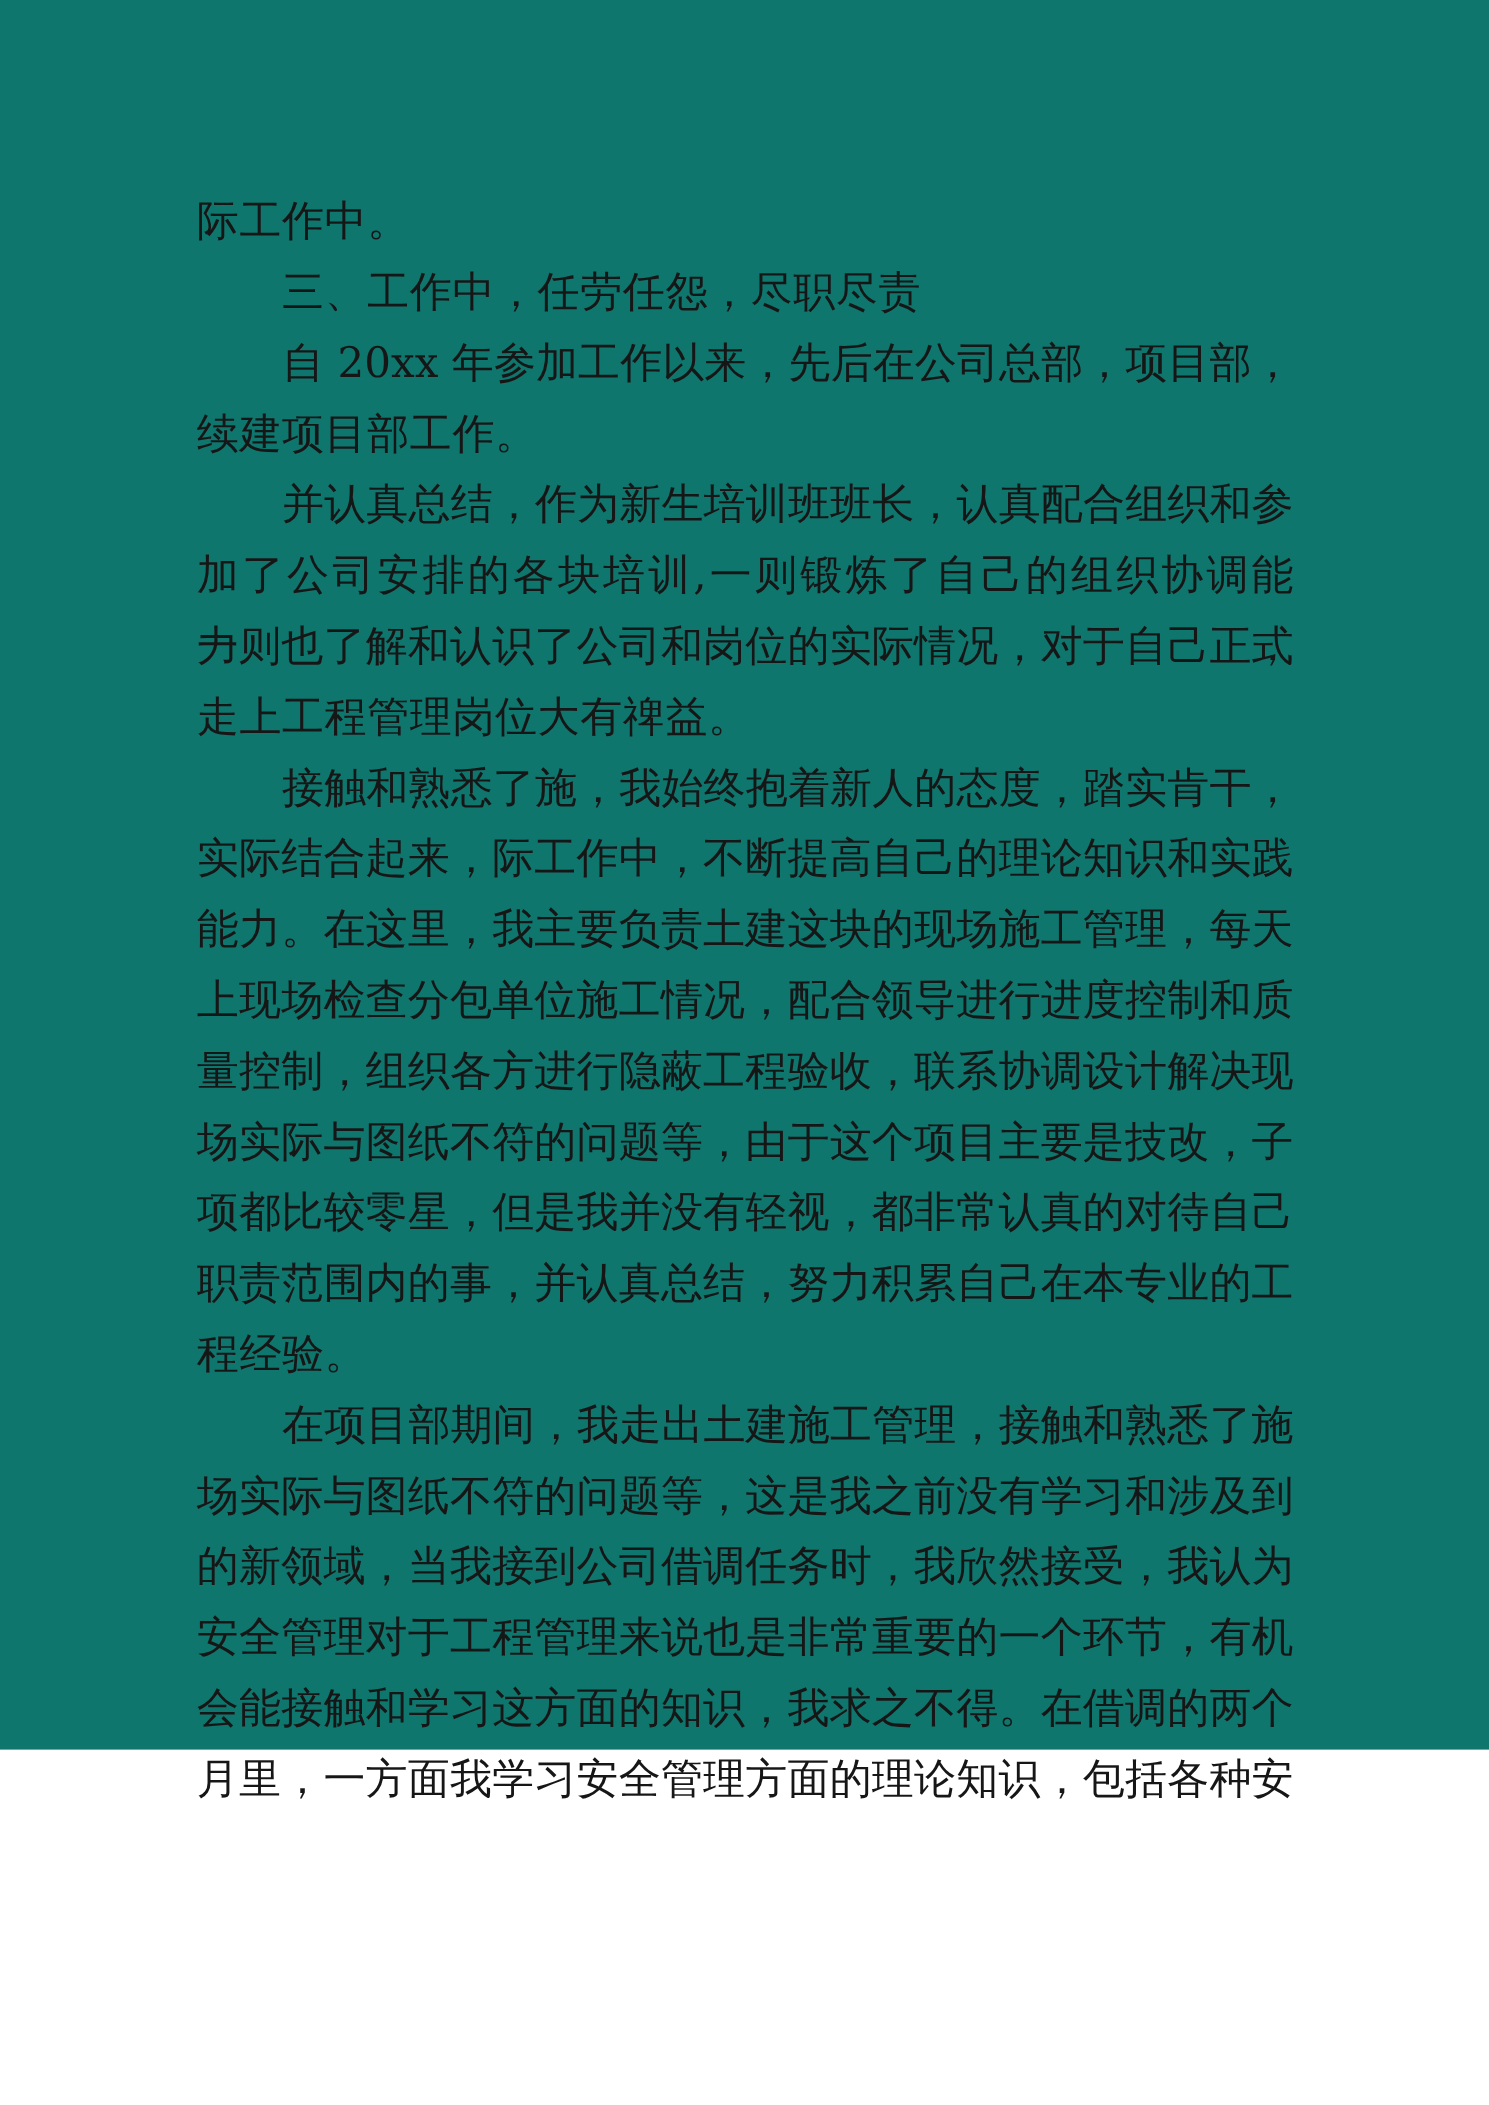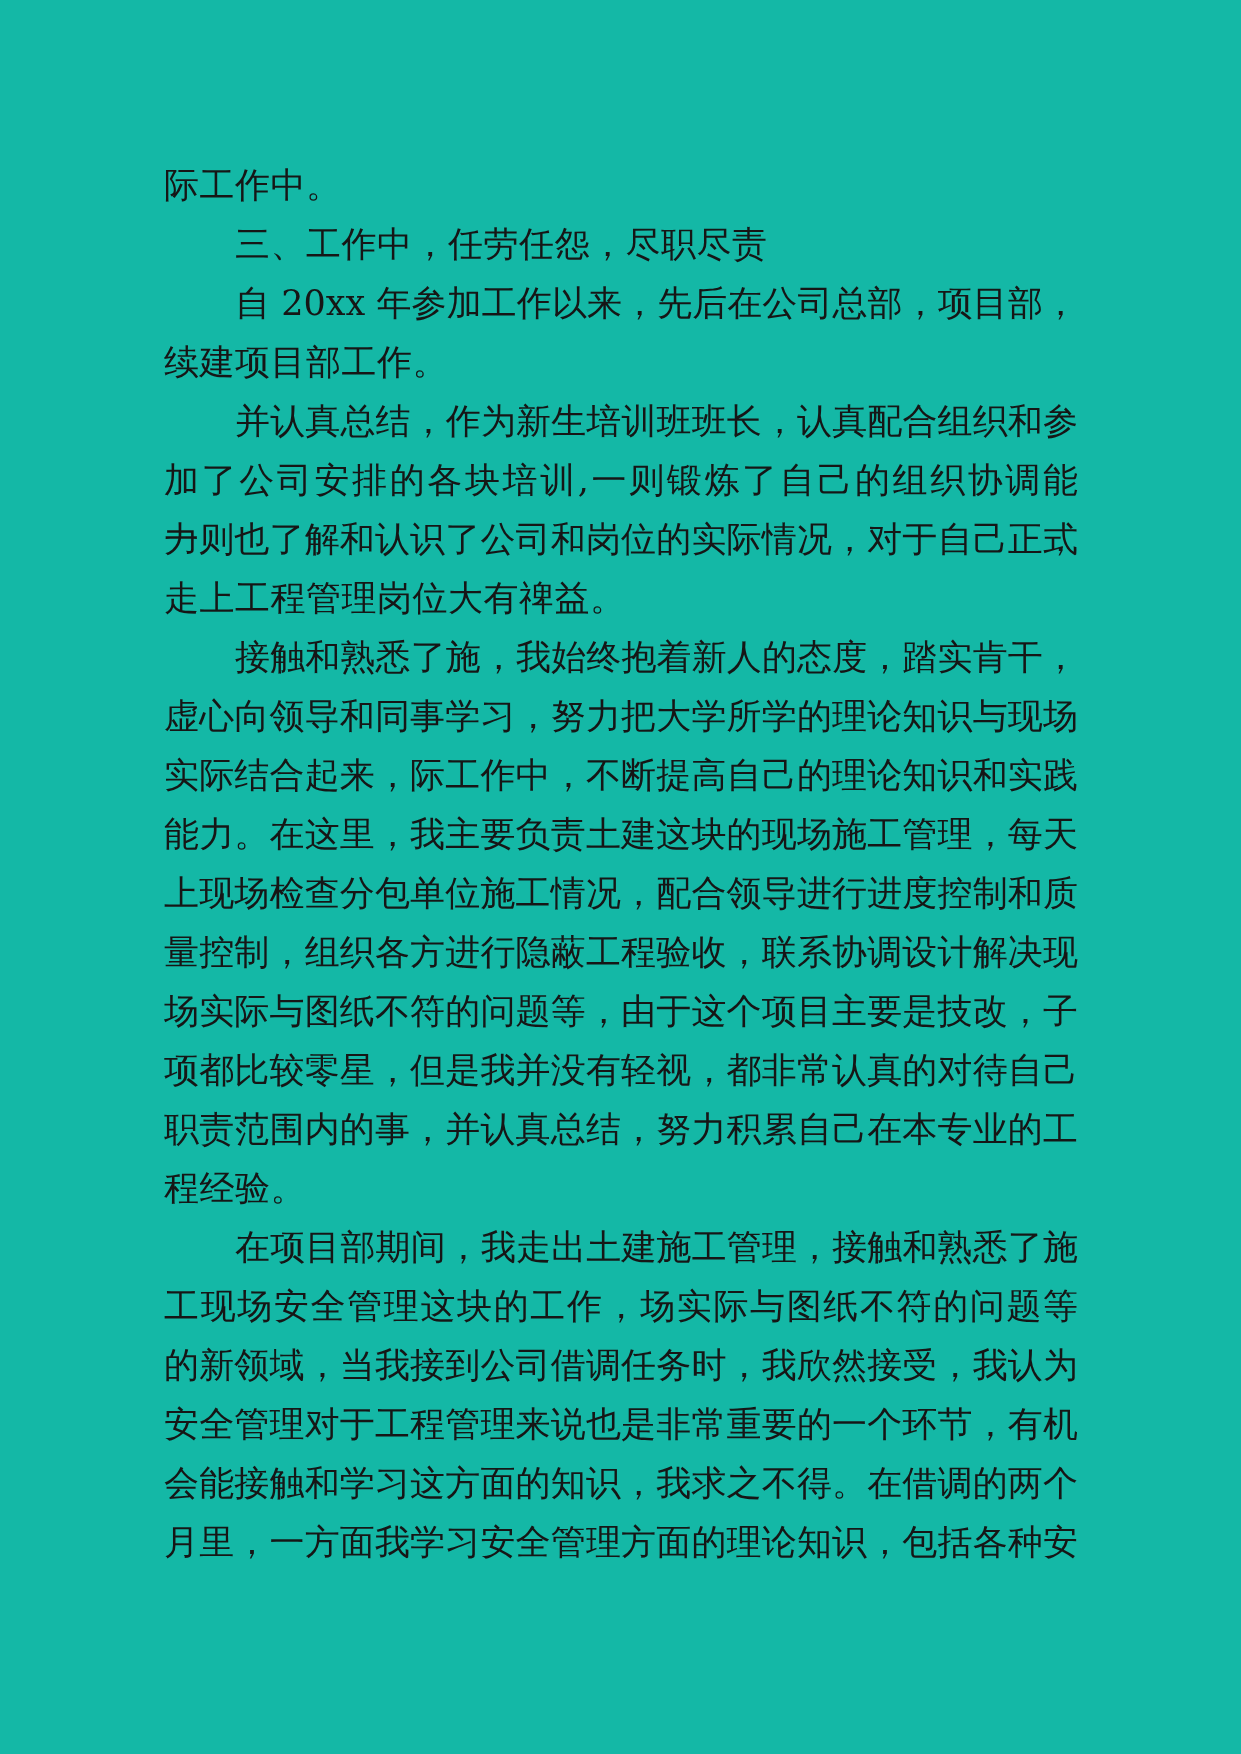"际工作中。" .page { background: #14b8a6 -> #0f766e; height: 1754px -> 1458px }
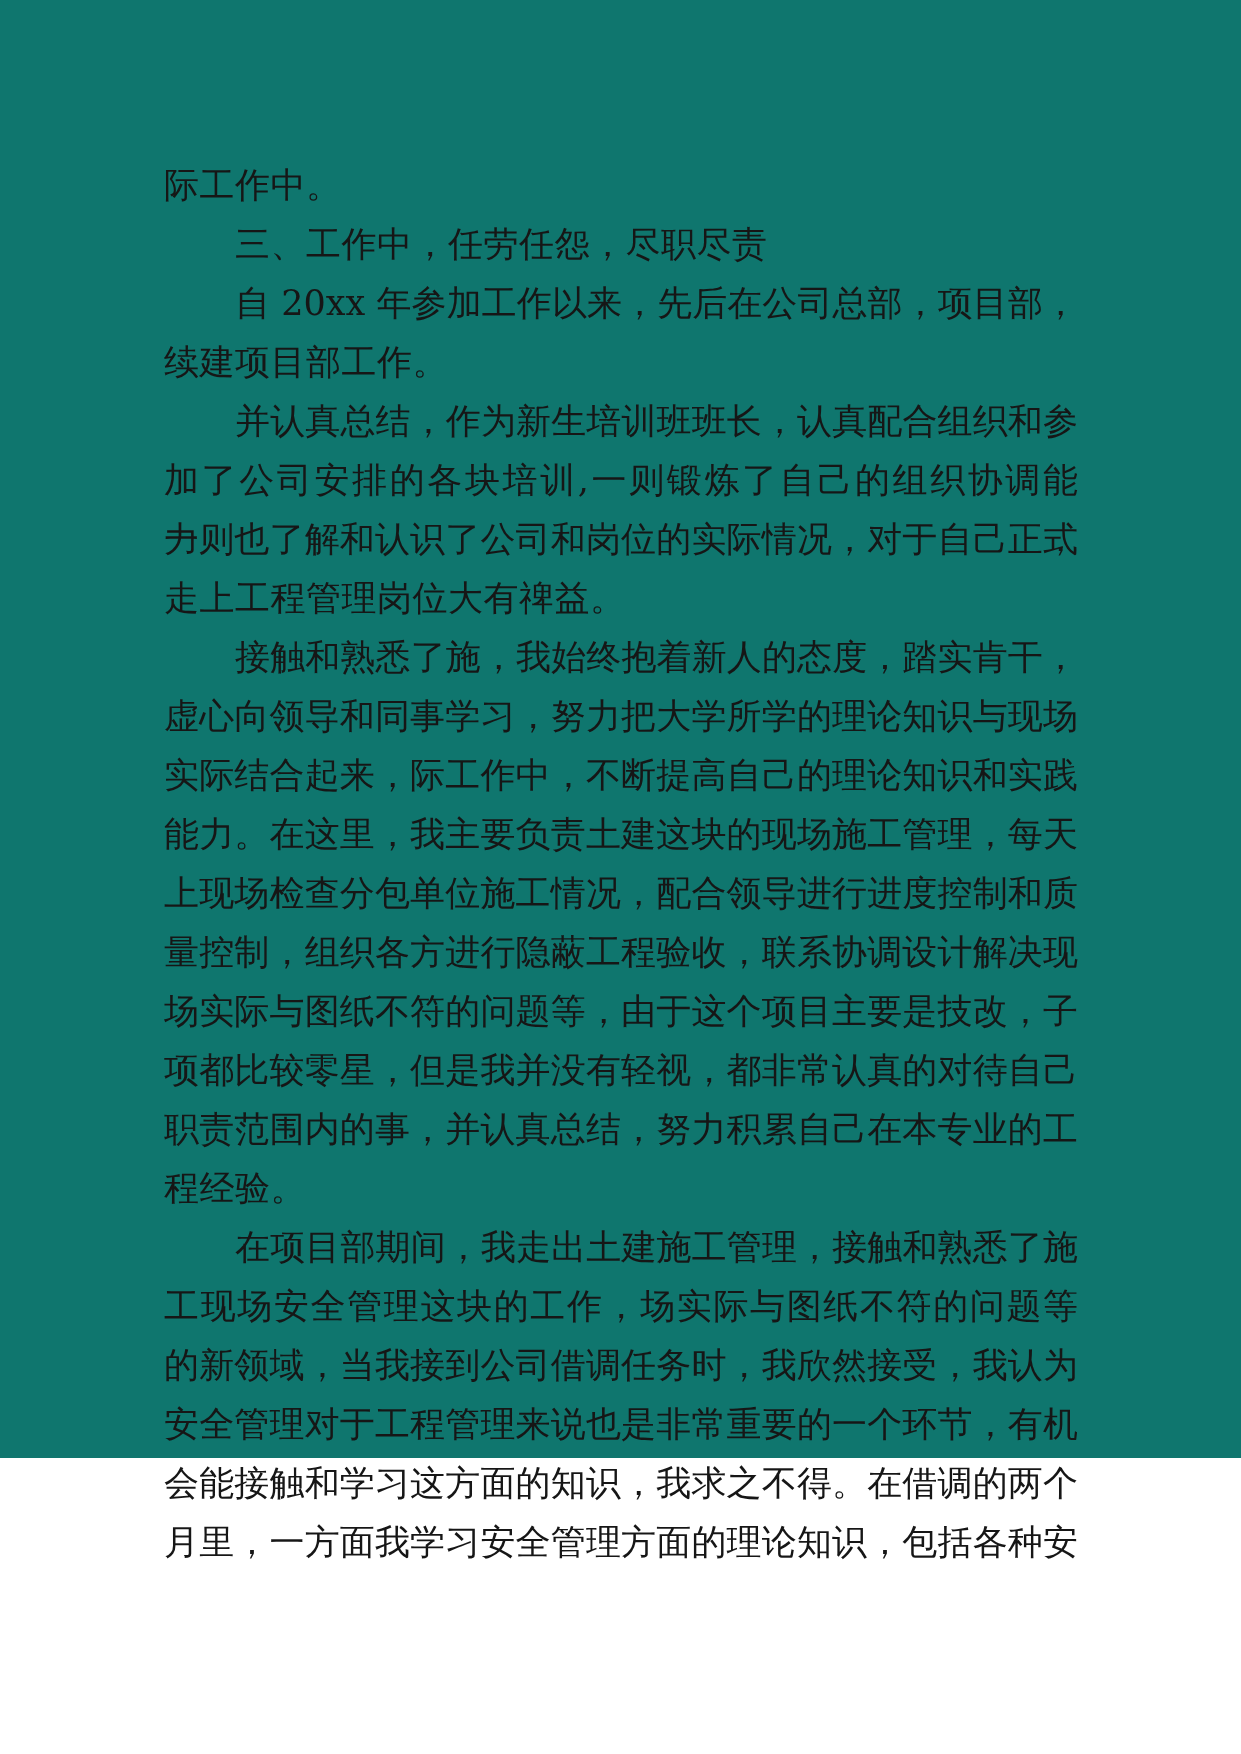"虚心向领导和同事学习，努力把大学所学的理论知识与现场" div.line { html: <div>虚心向领导和同事学习，努力把大学所学的理论知识与现场</div> -> none }
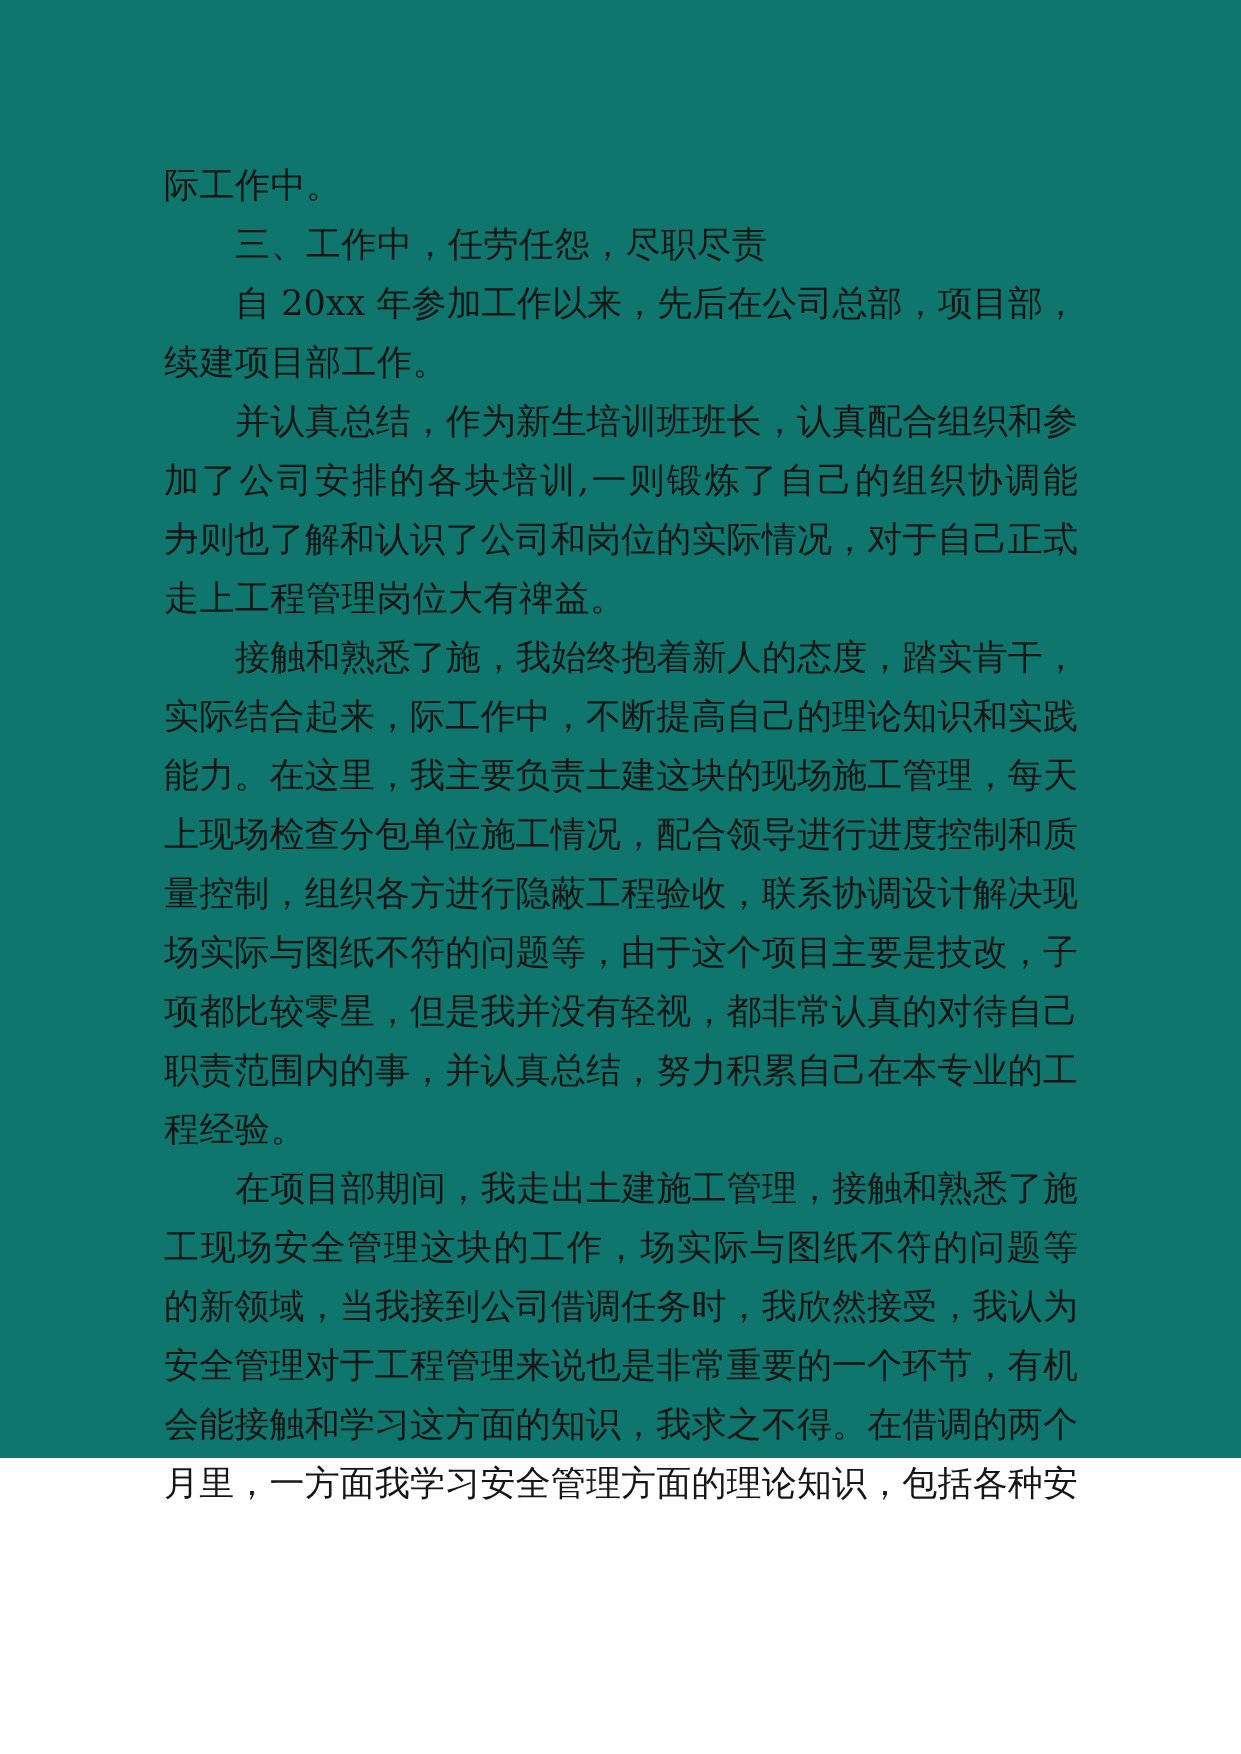"工现场安全管理这块的工作，场实际与图纸不符的问题等" div.line { text: 工现场安全管理这块的工作，场实际与图纸不符的问题等 -> 场实际与图纸不符的问题等，这是我之前没有学习和涉及到 }
